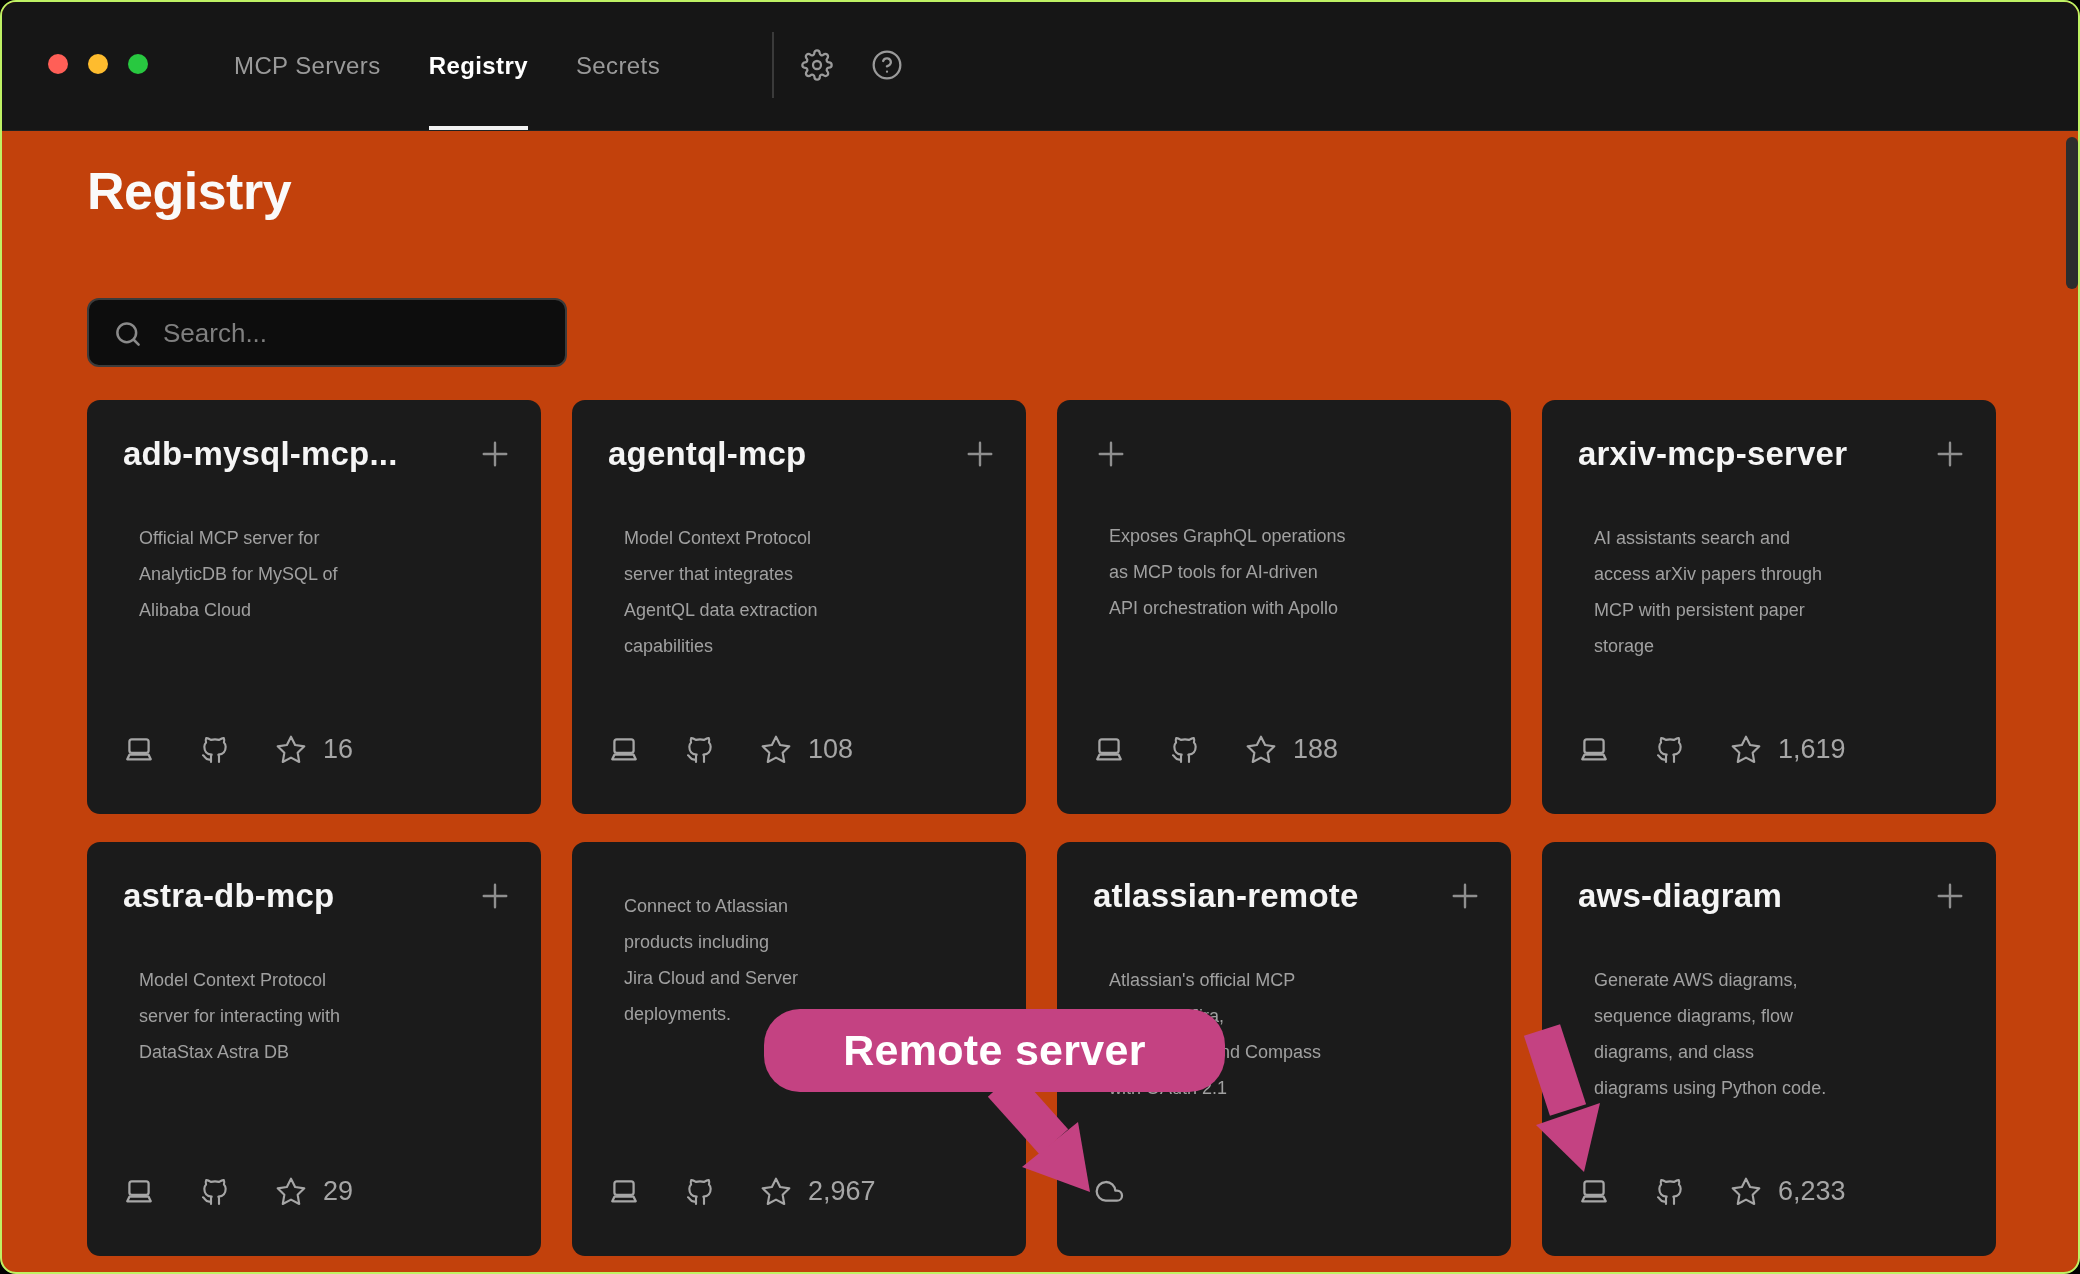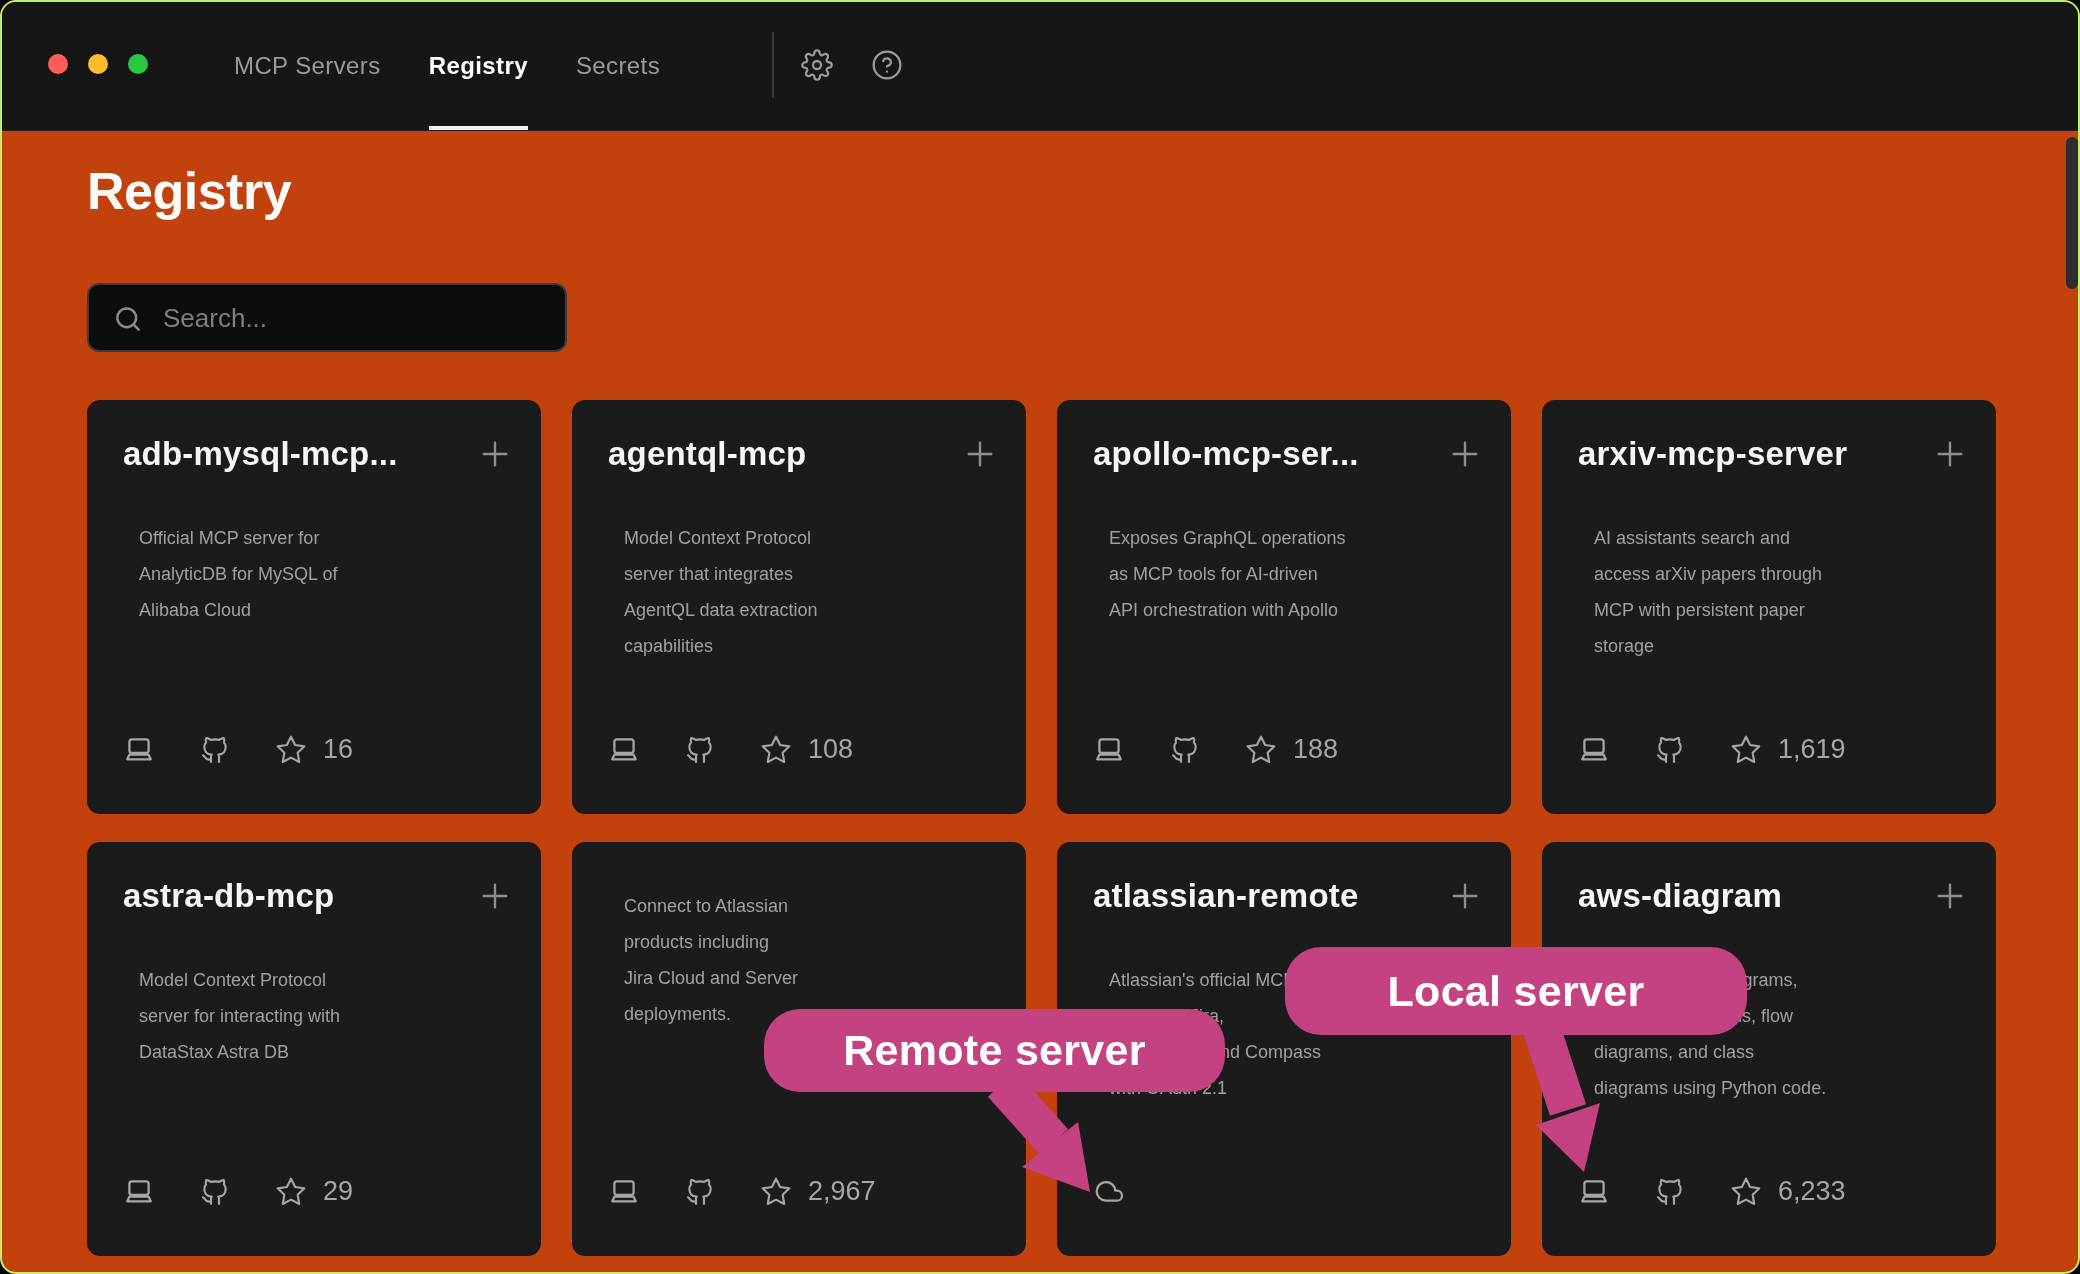"Search..." .searchbox { top: 281px -> 296px }
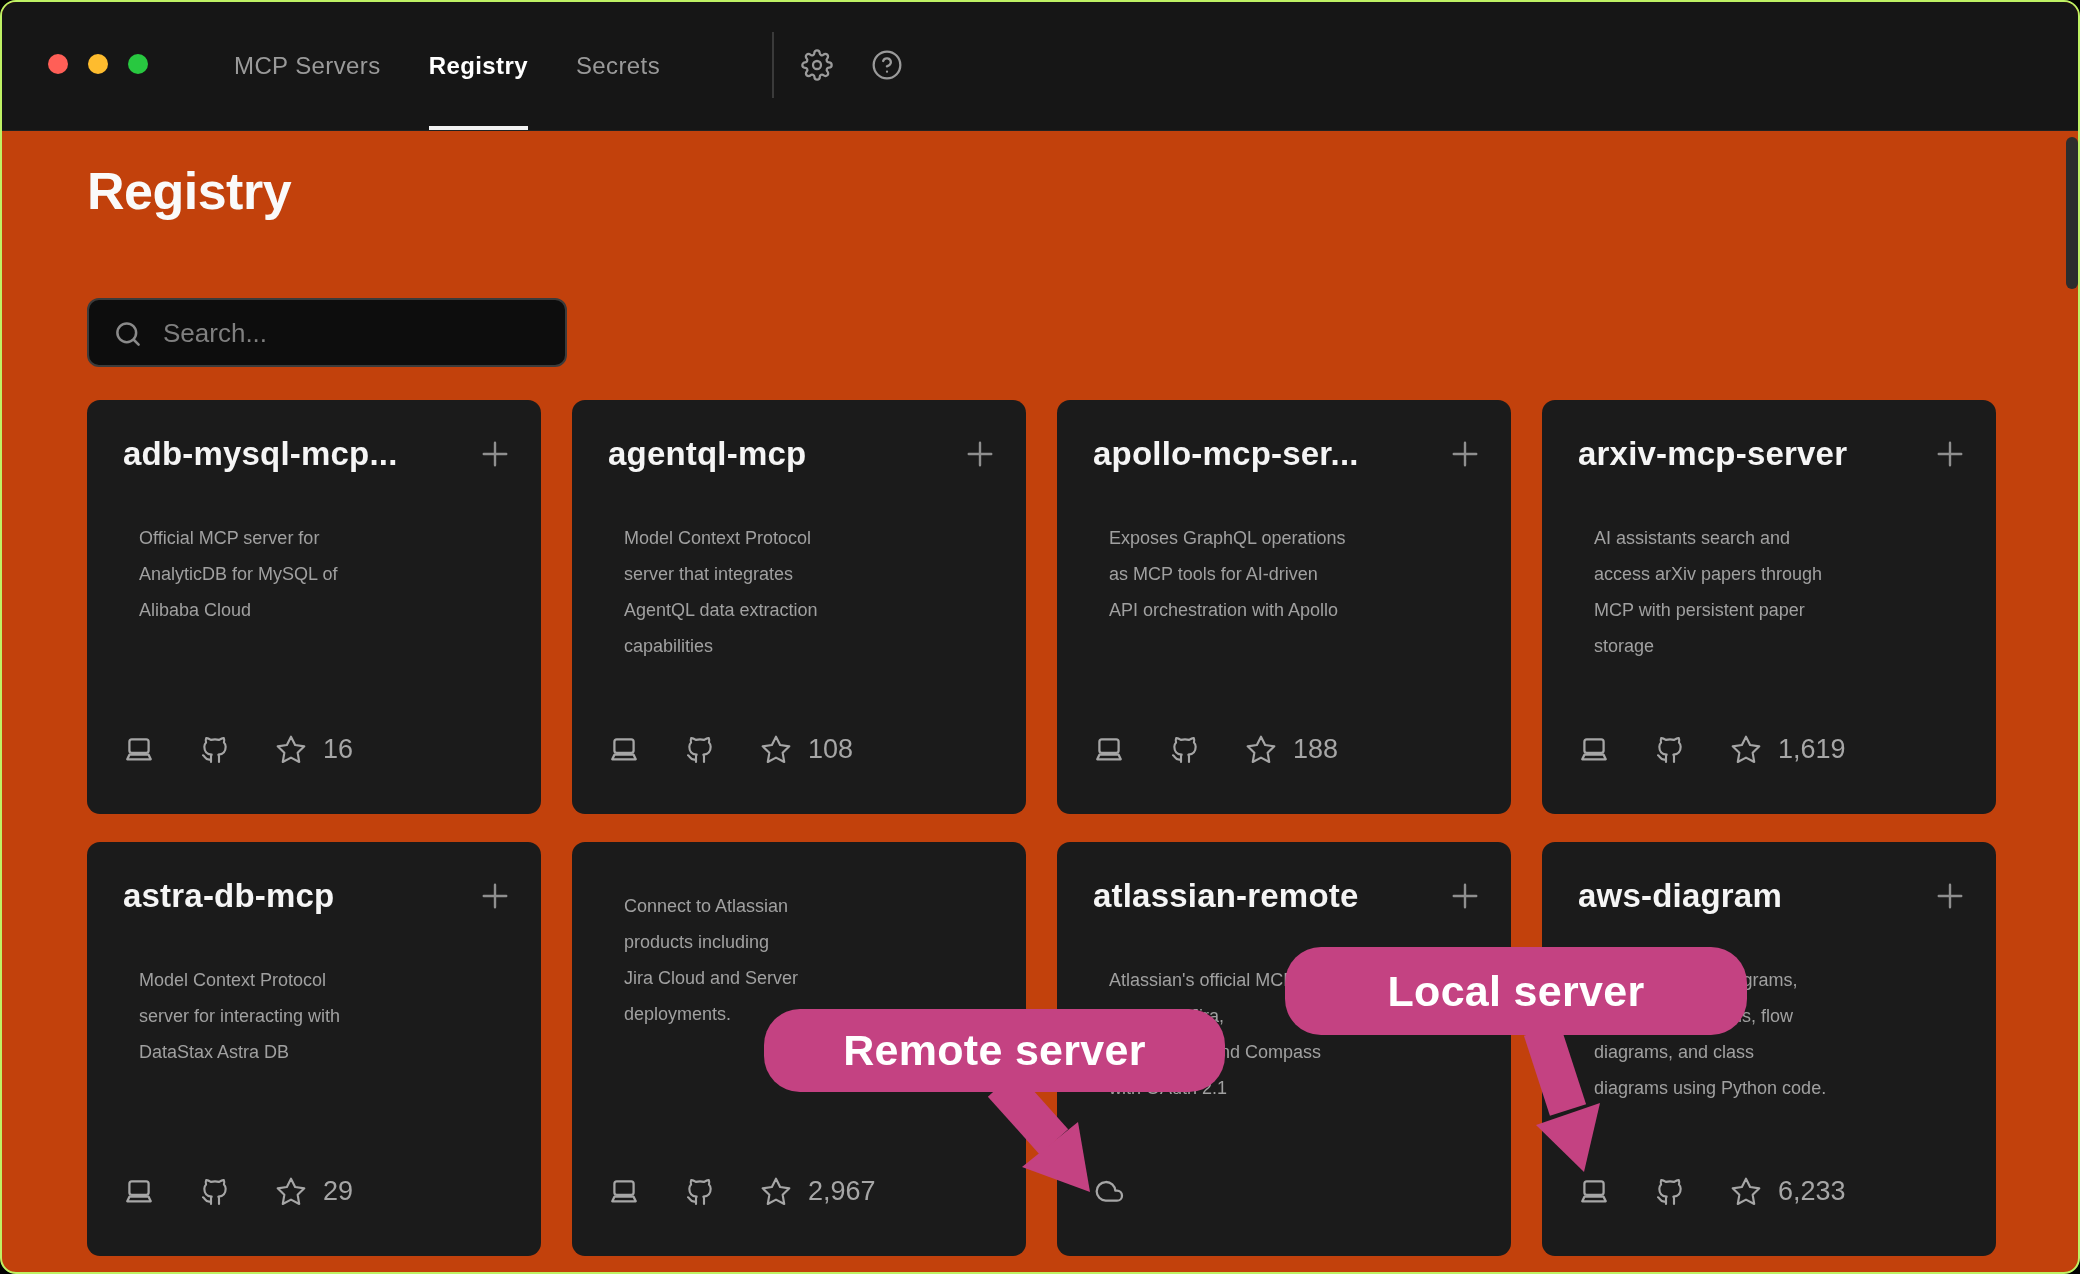"apollo-mcp-ser..." span.card-title { html: <span>apollo-mcp-ser...</span> -> none }
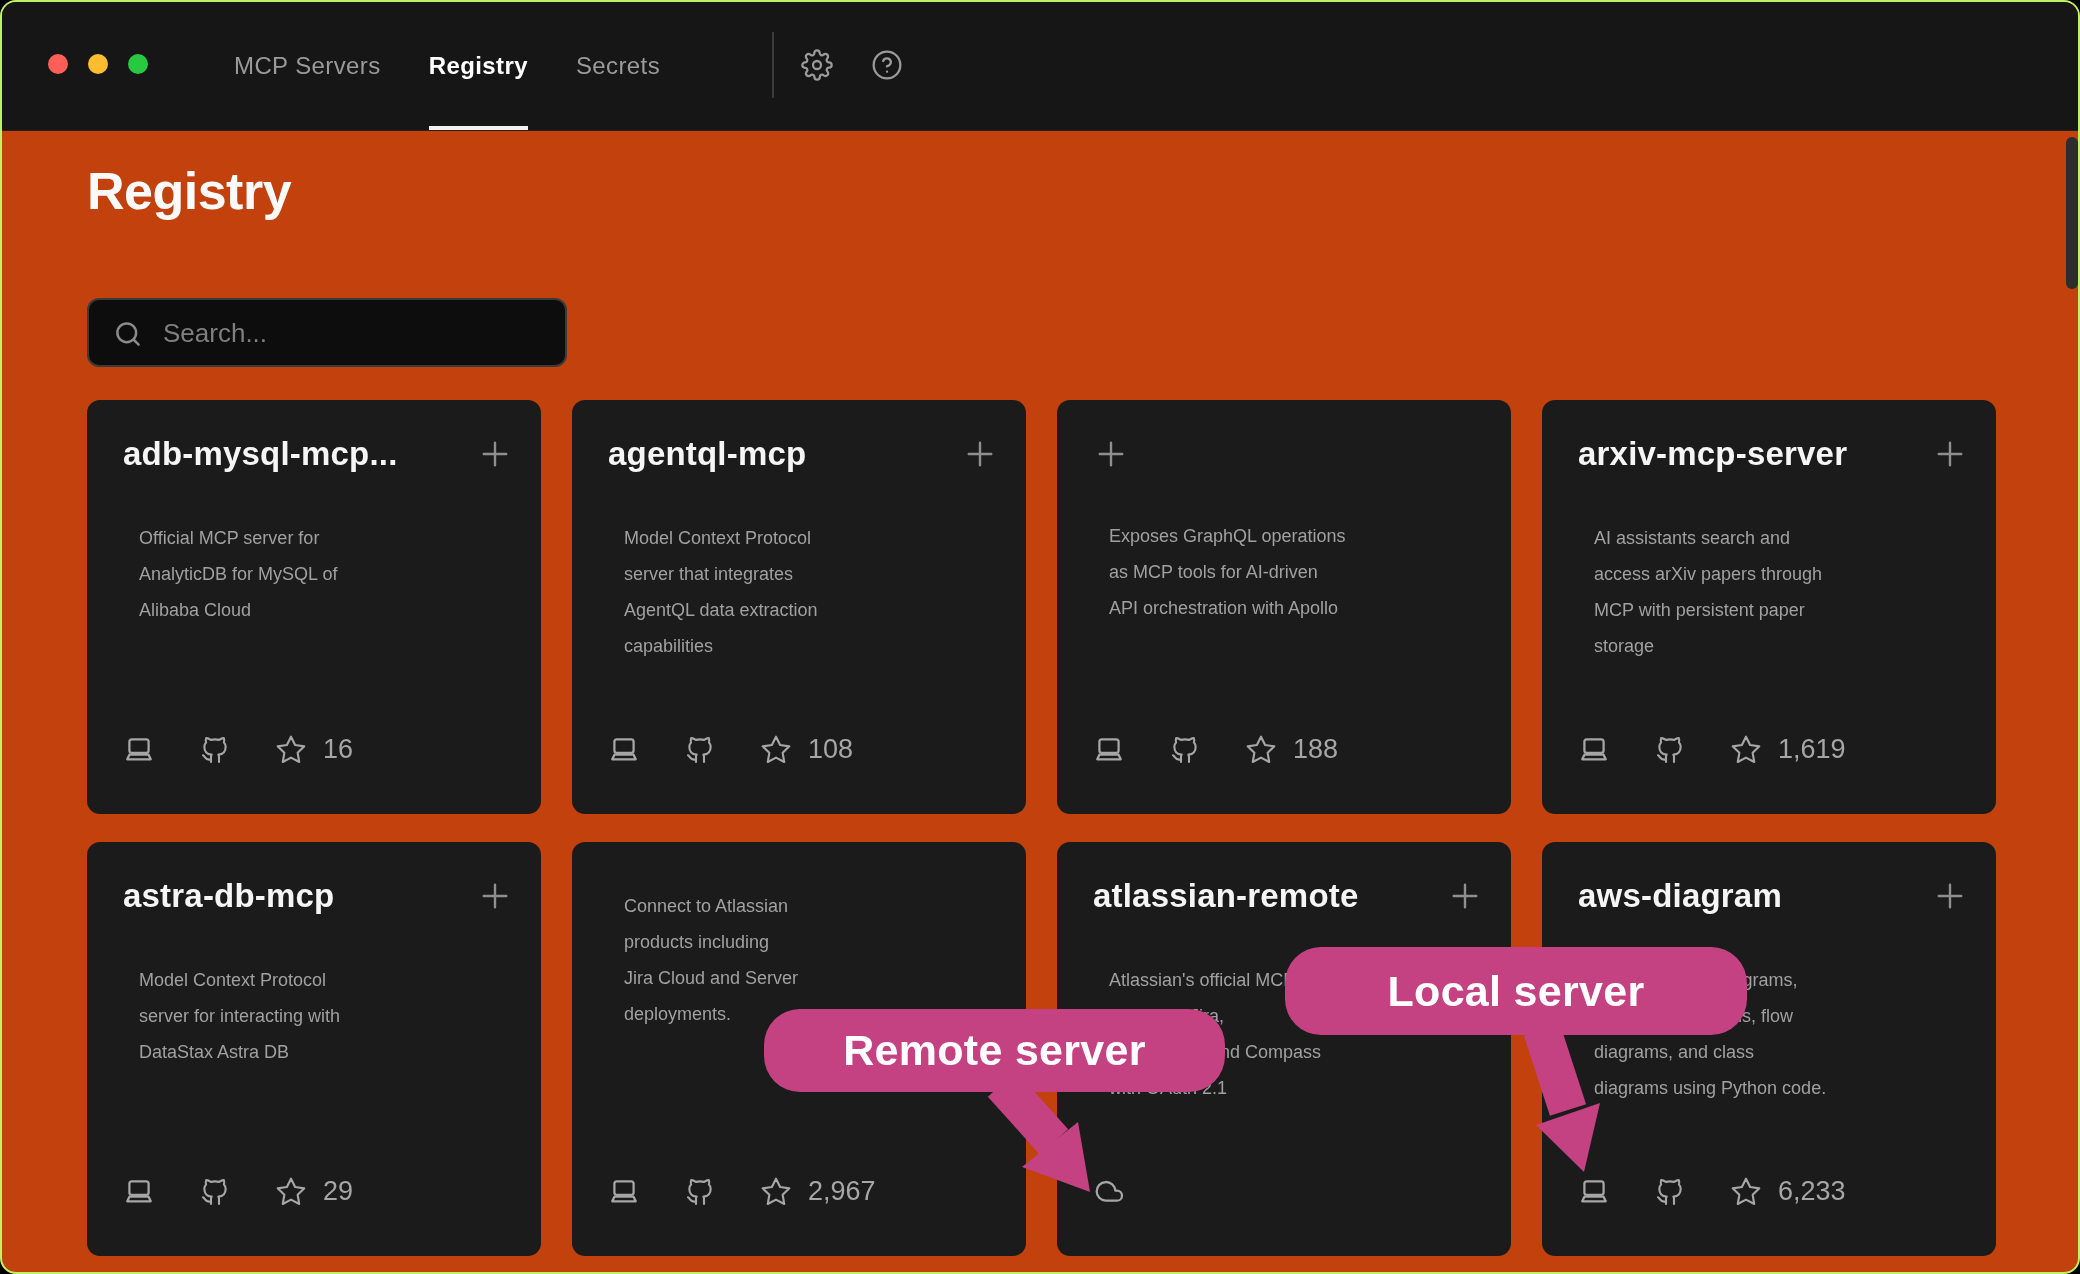"Local server" div.callout { html: <div>Local server</div> -> none }
